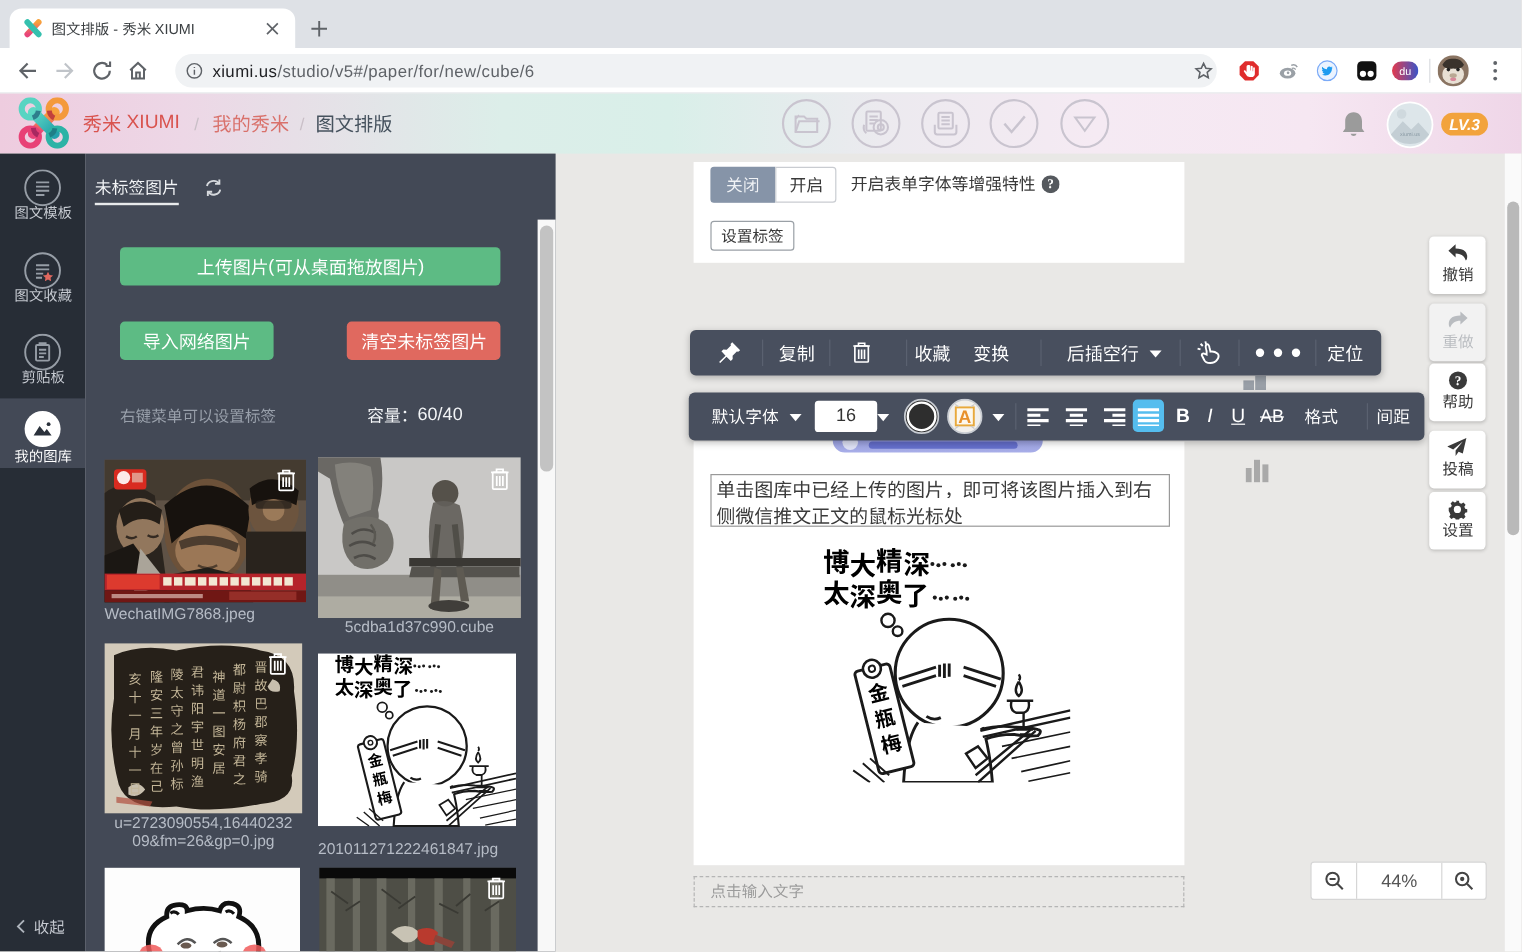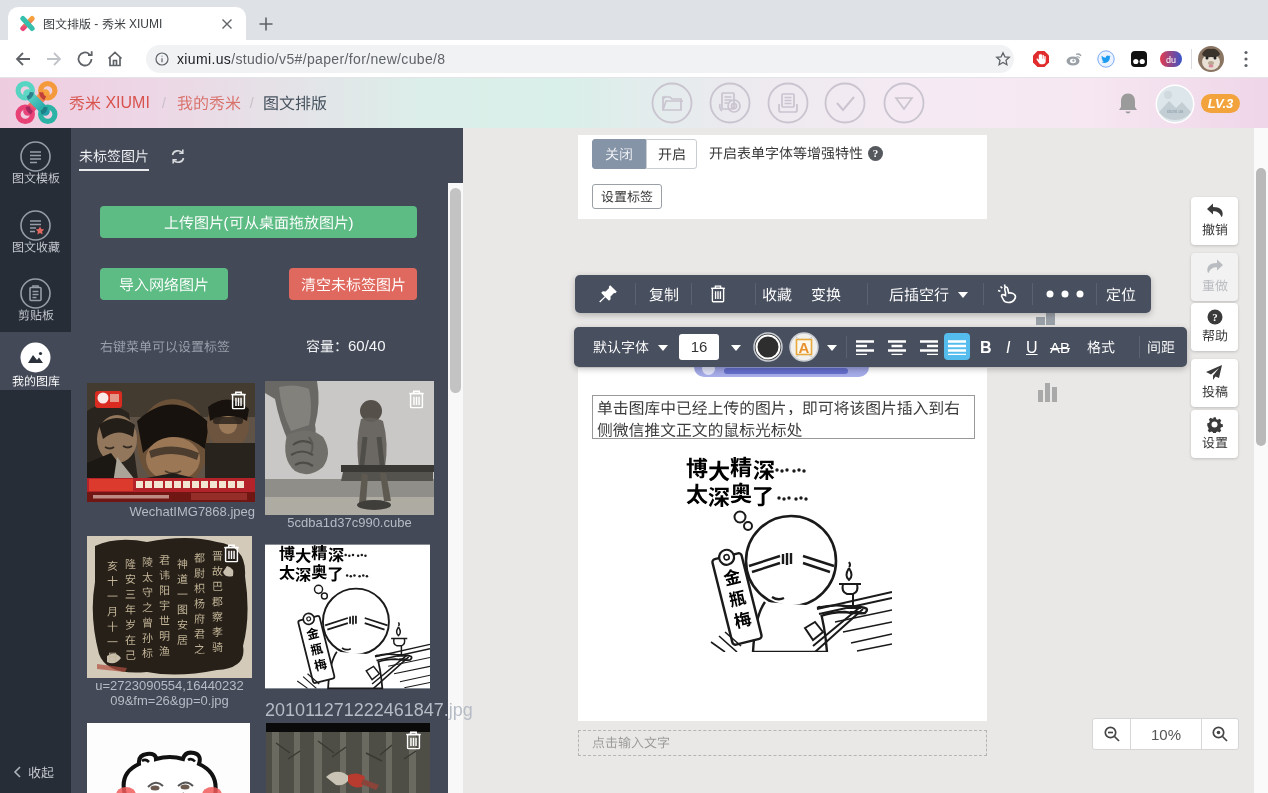"/studio/v5#/paper/for/new/cube/8" span { text: /paper/for/new/cube/8 -> /paper/for/new/cube/6 }
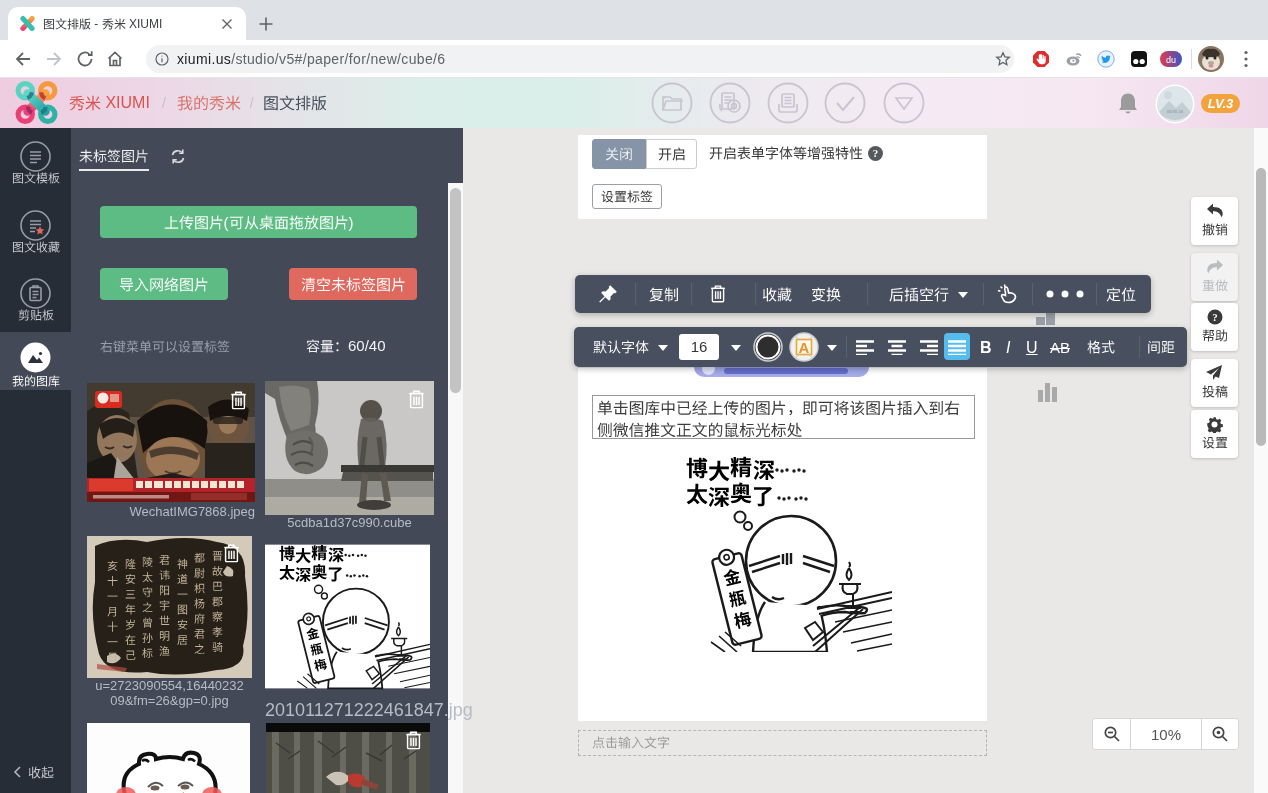"16" div.ab { width: 40px -> 52px }
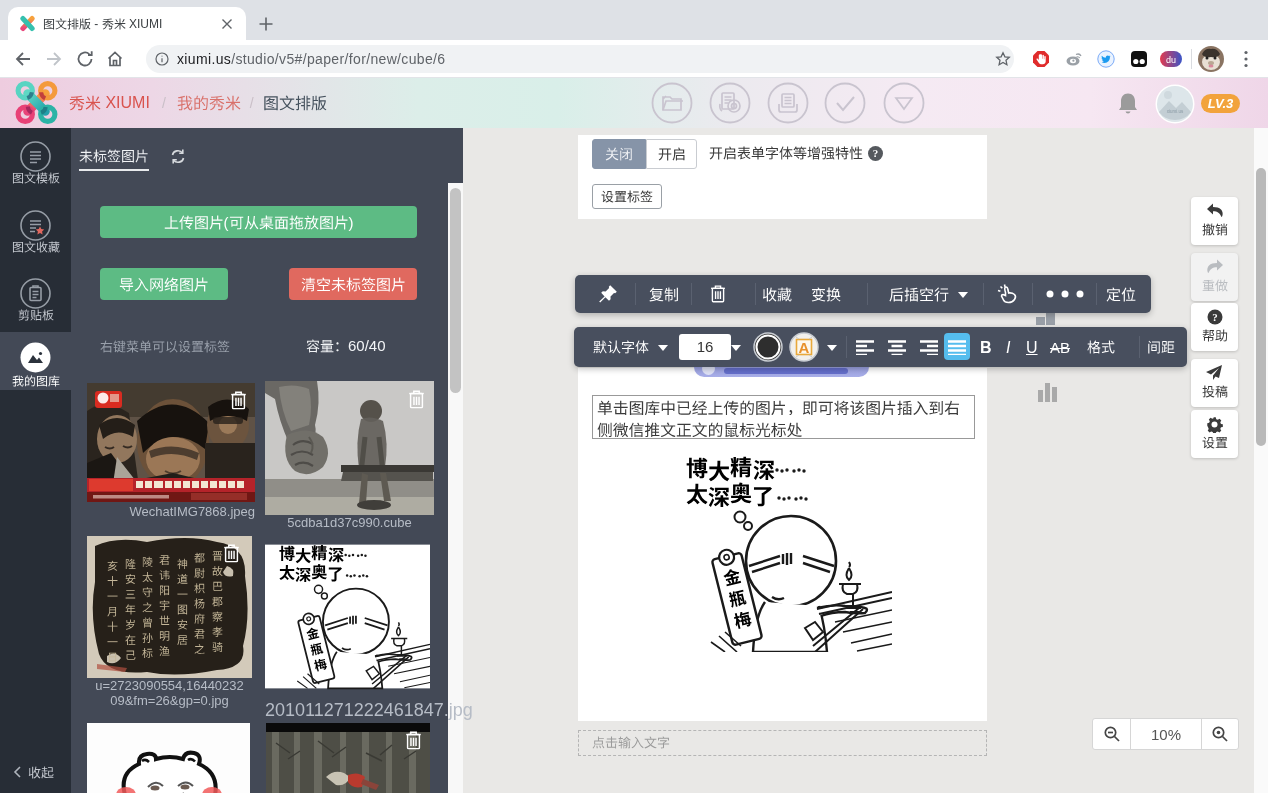"WechatIMG7868.jpeg" div.ab { text-align: right -> left }
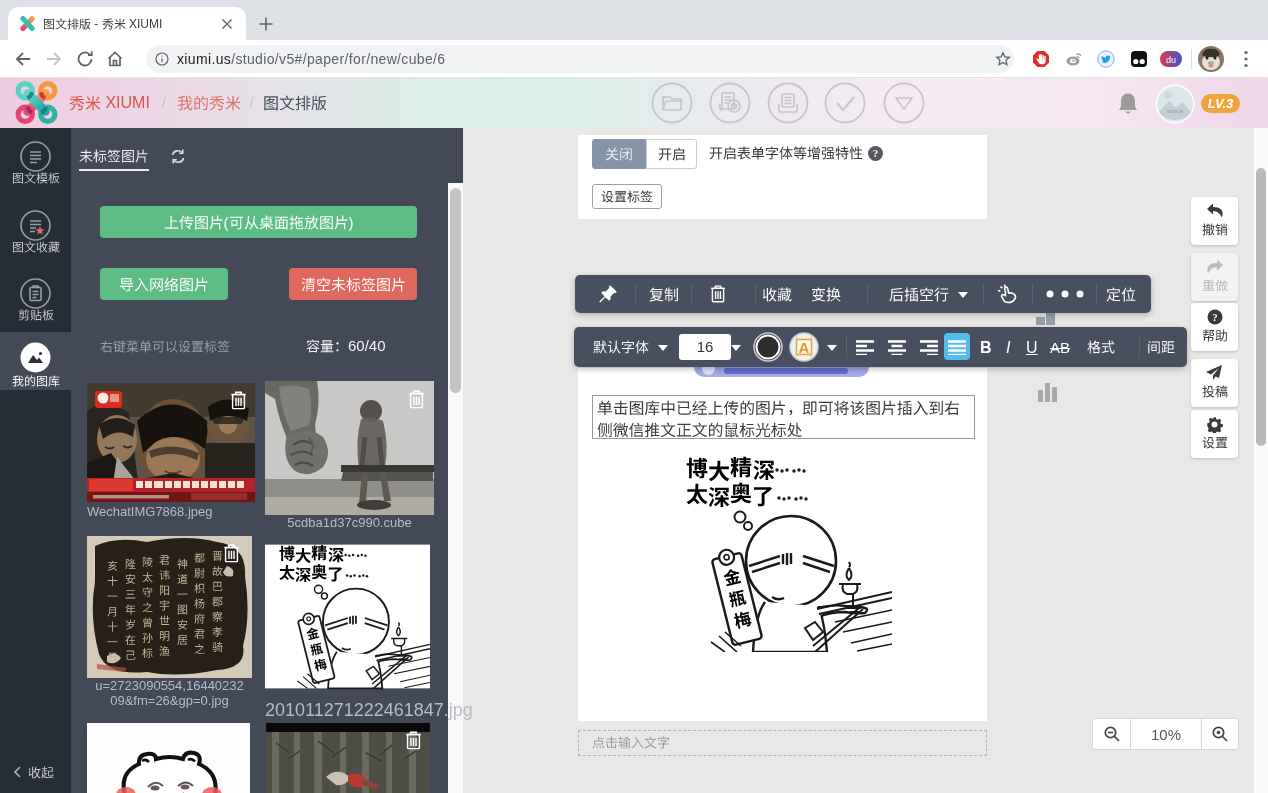"201011271222461847.jpg" div.ab { font-size: 18px -> 13px }
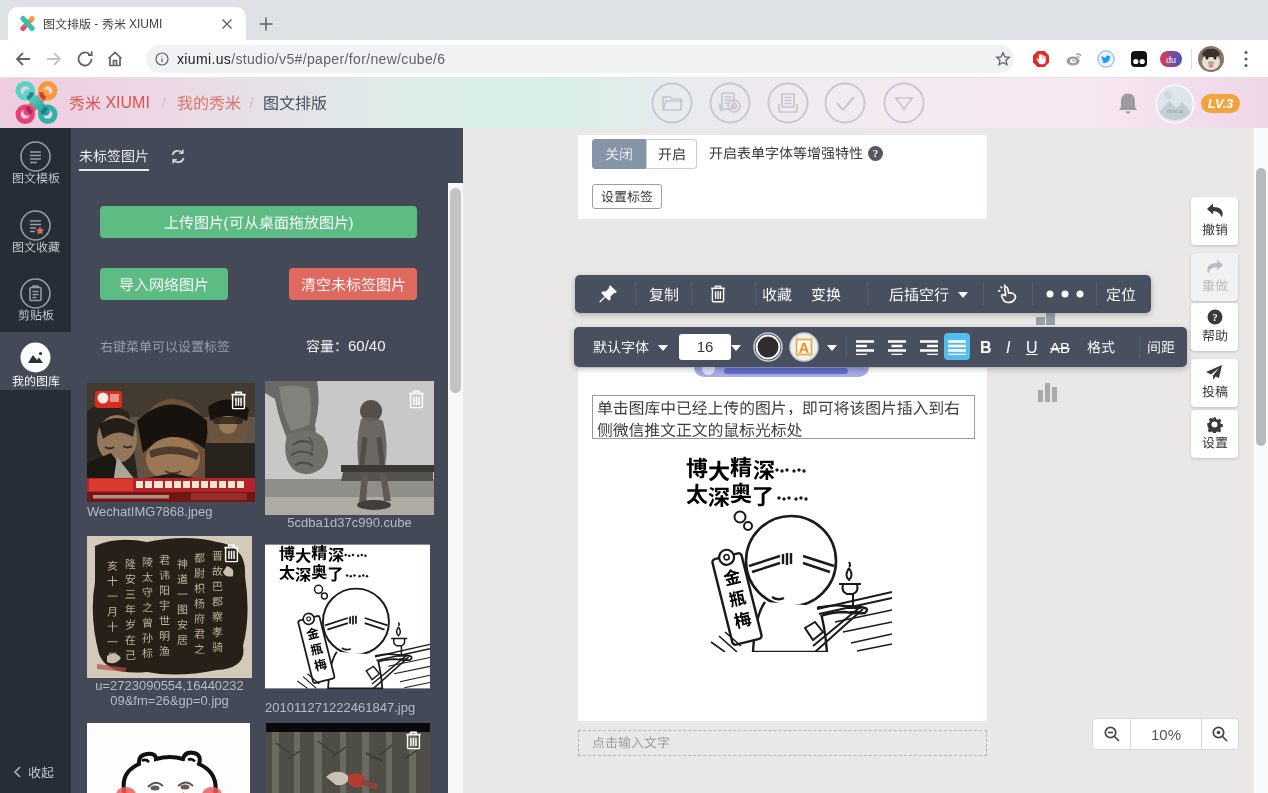"10%" div.ab { text: 10% -> 44% }
